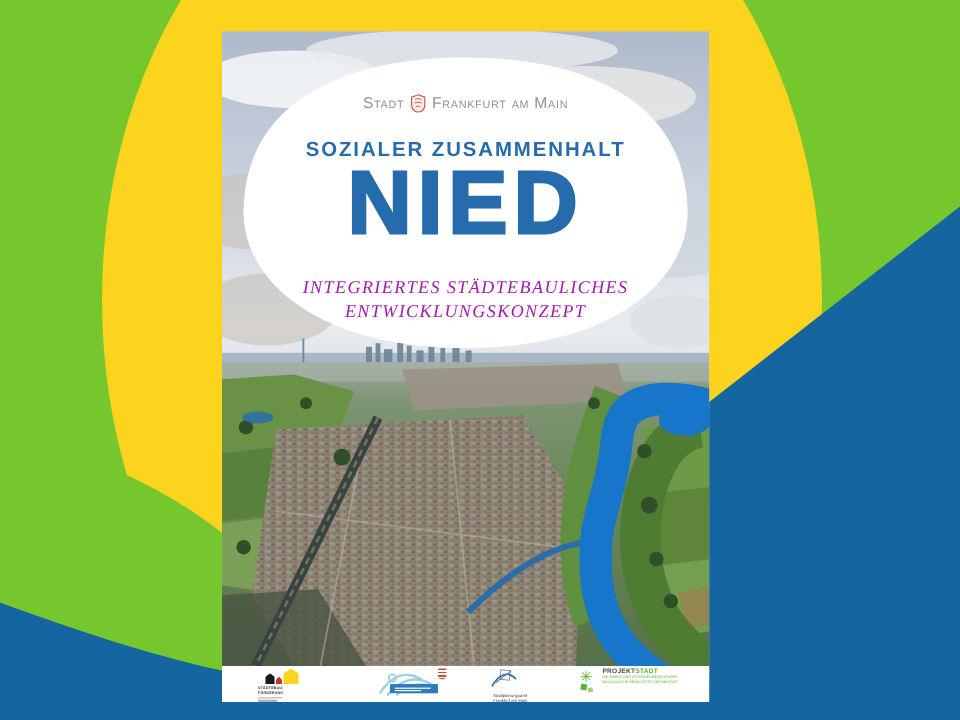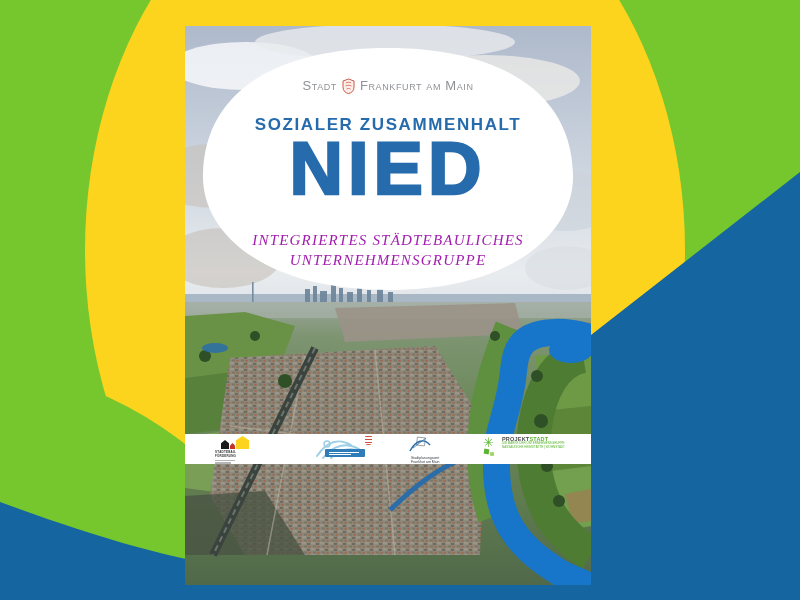"Stadt Frankfurt am Main" .cover { height: 438px -> 559px }
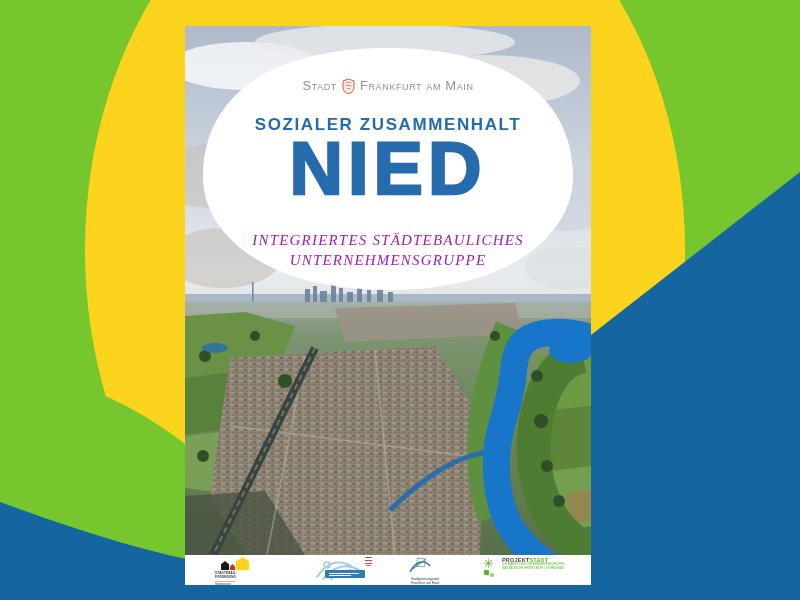"UNTERNEHMENSGRUPPE" div { text: UNTERNEHMENSGRUPPE -> ENTWICKLUNGSKONZEPT }
